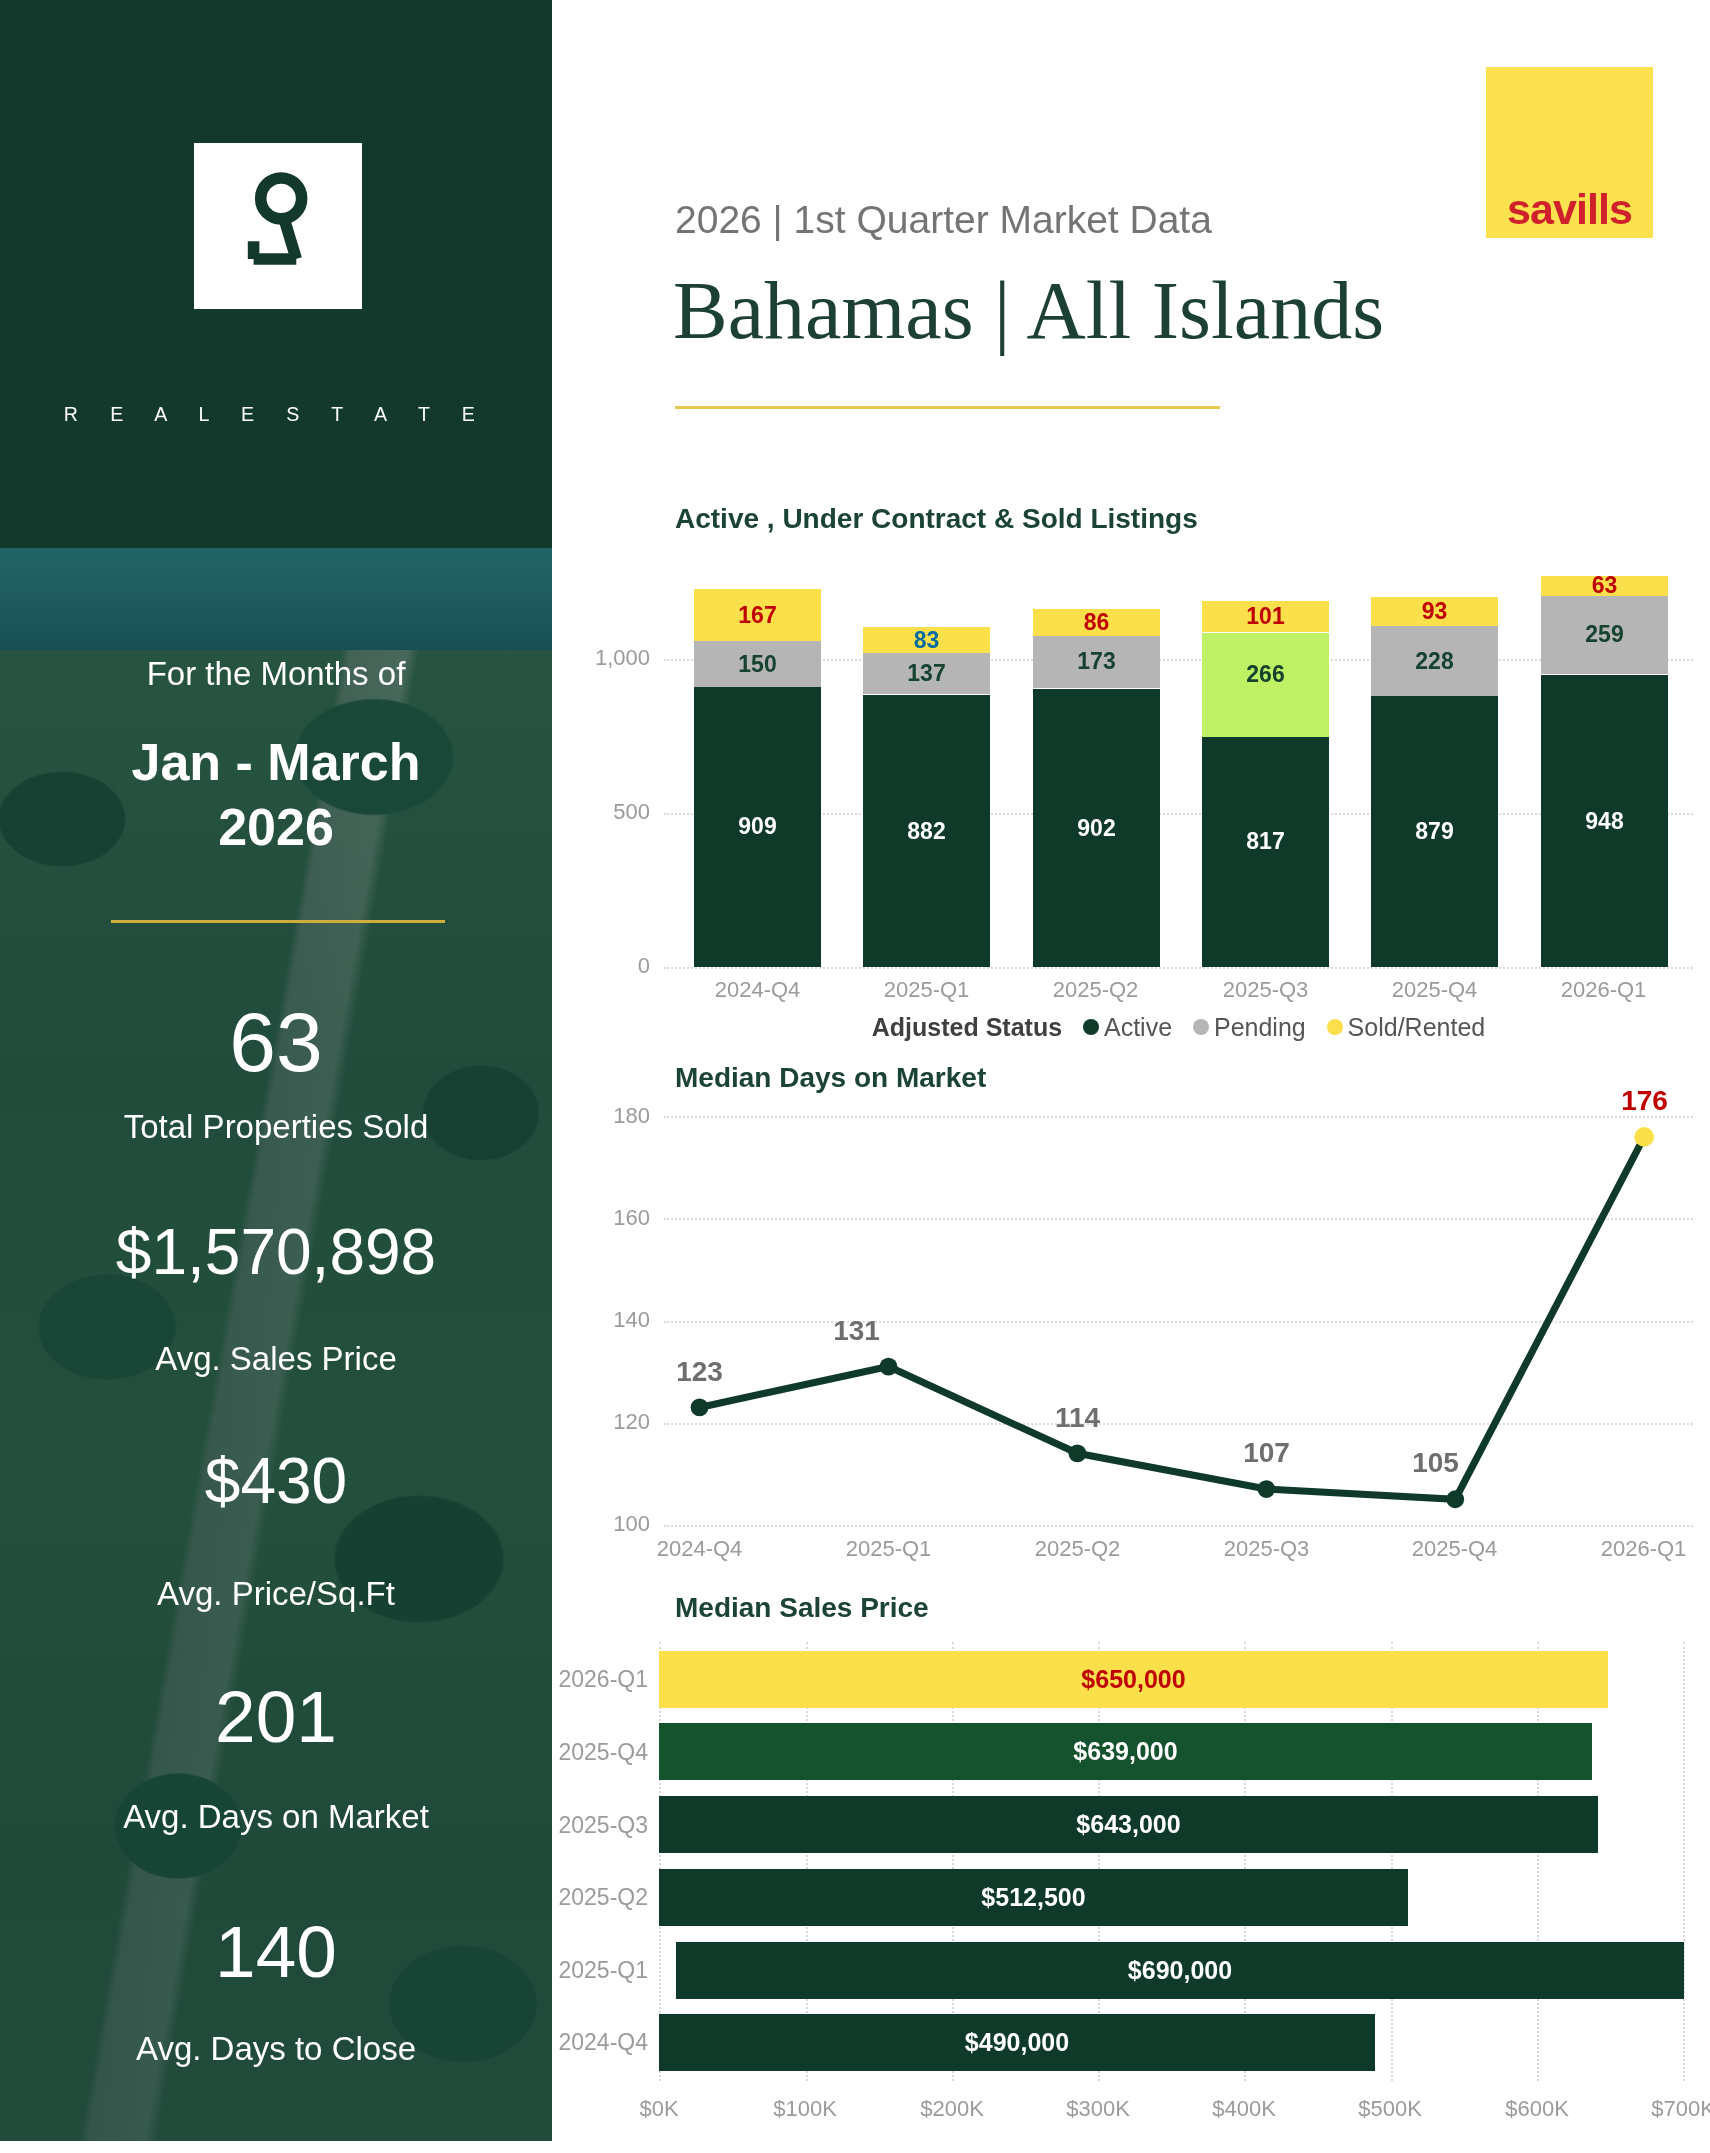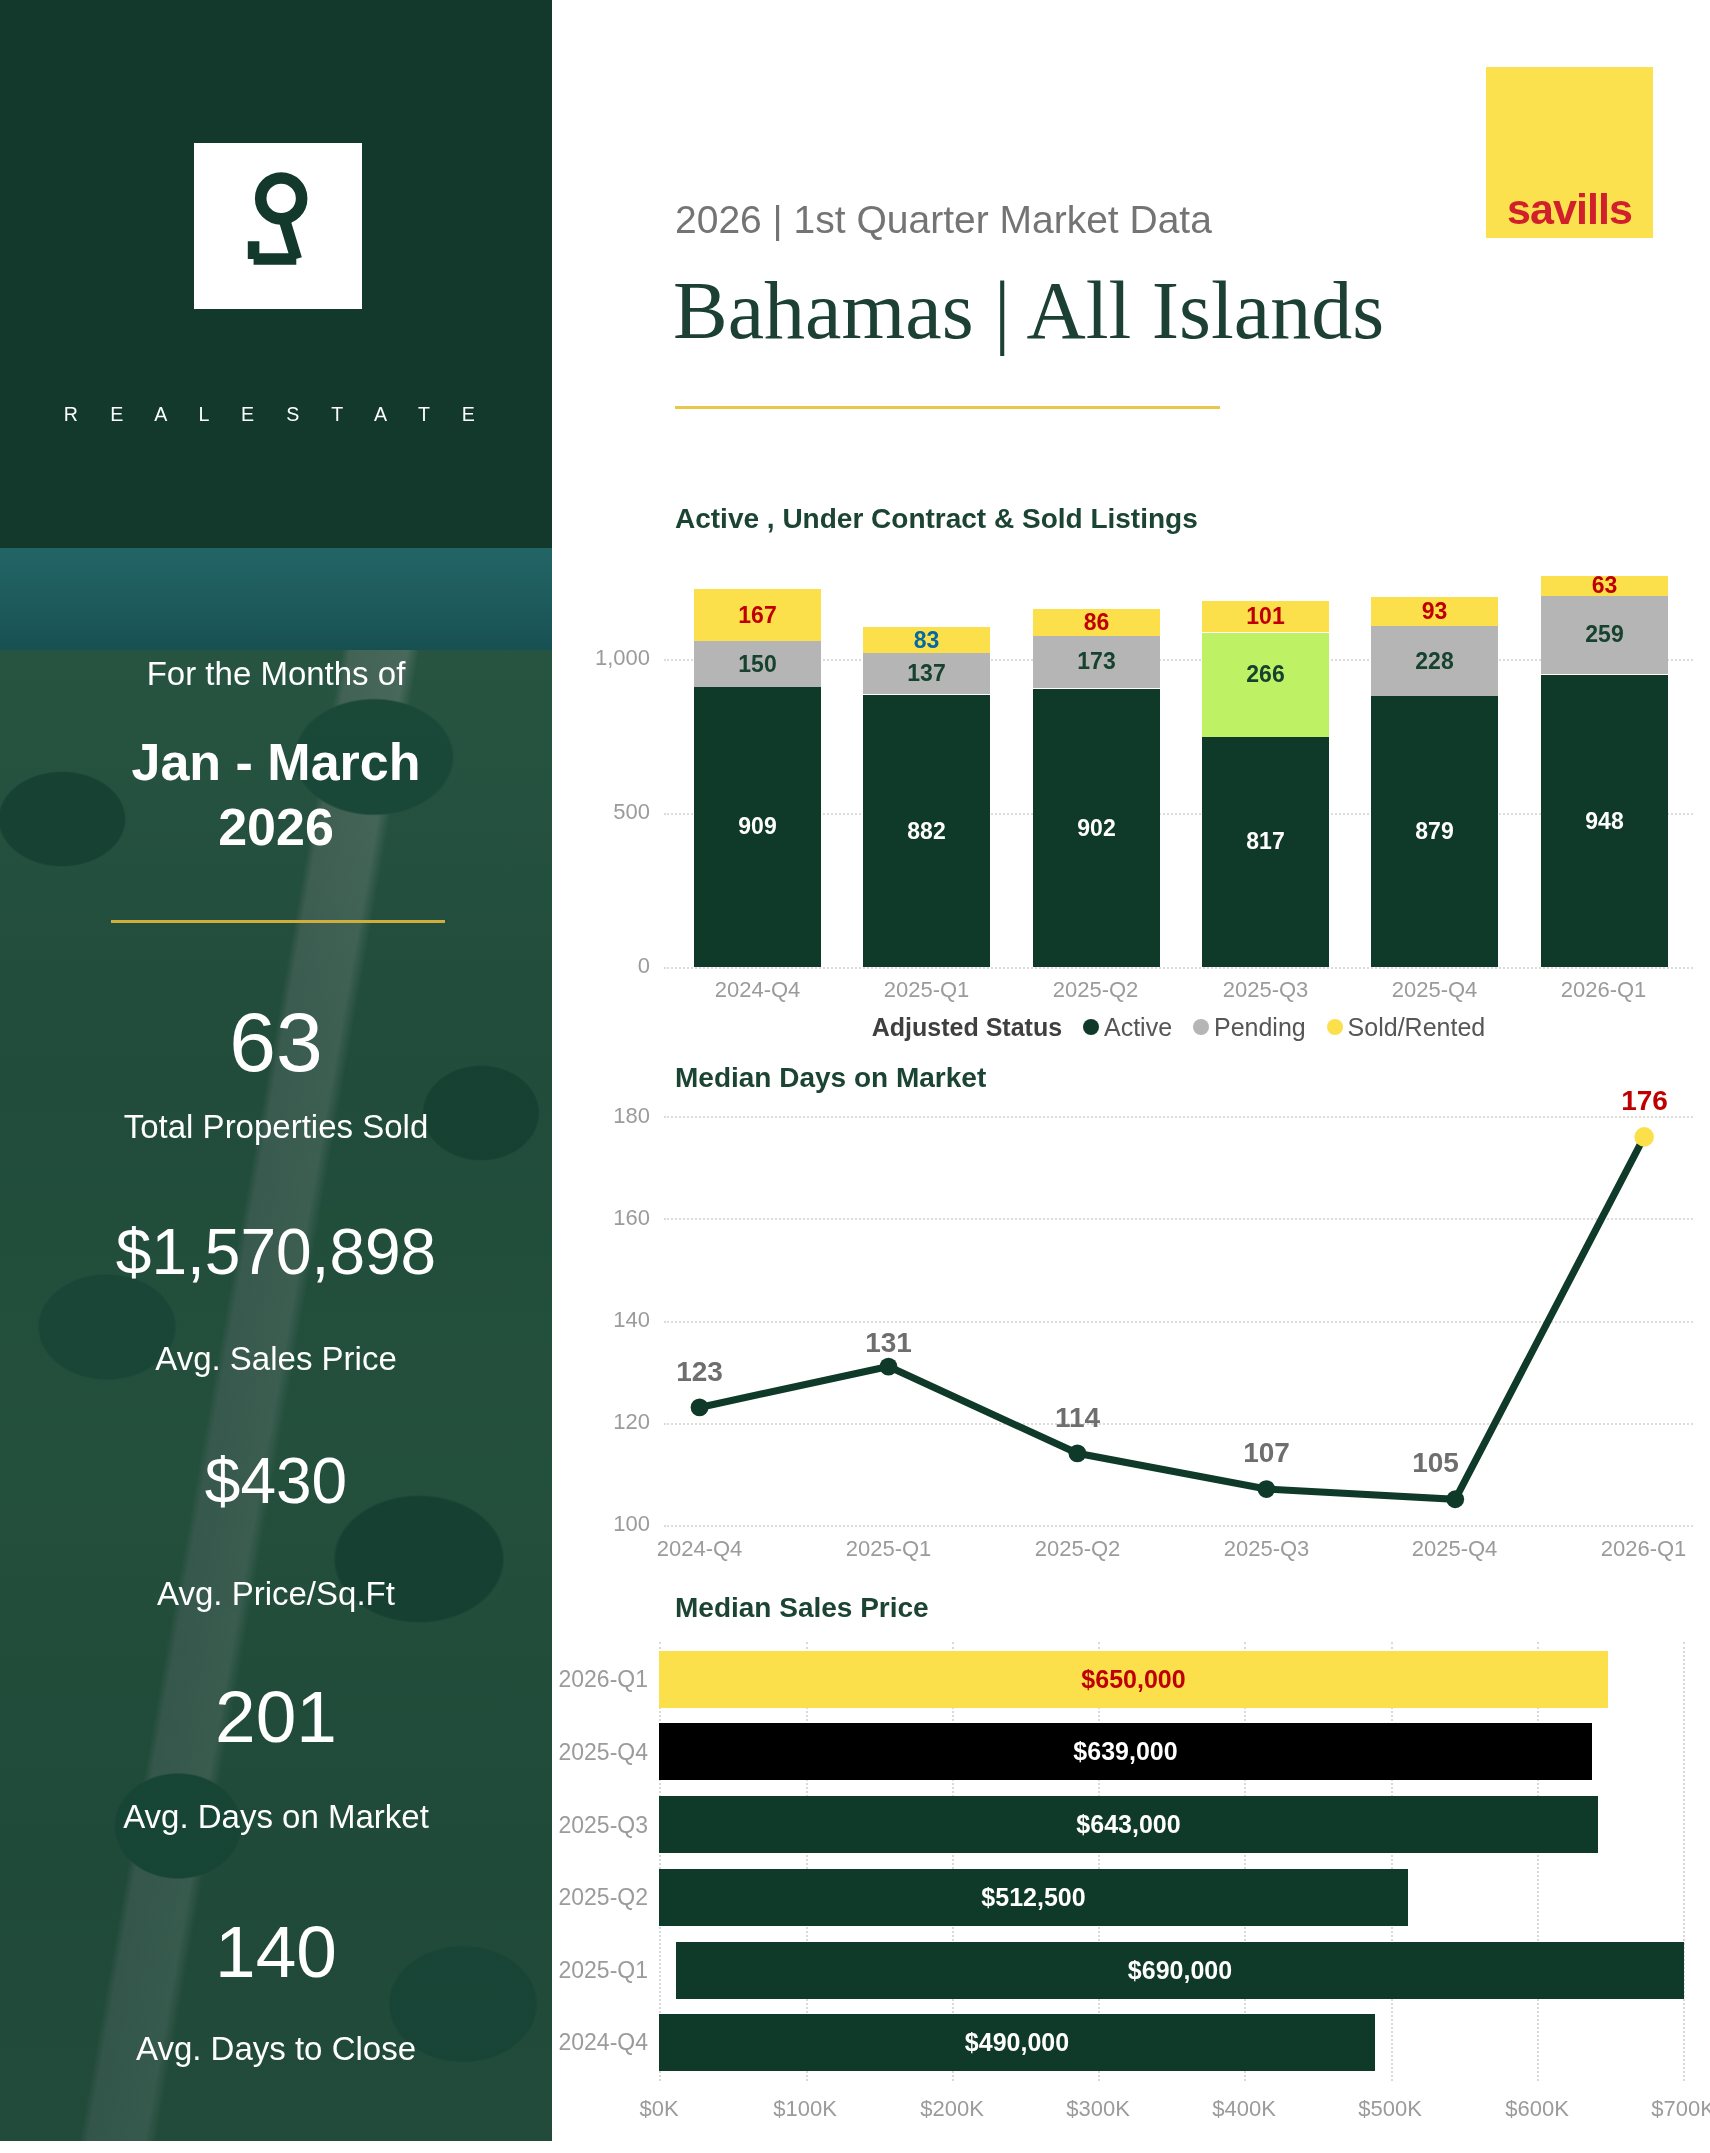"131" div.ptlab { left: 835px -> 803px; margin-top: 12px -> none }
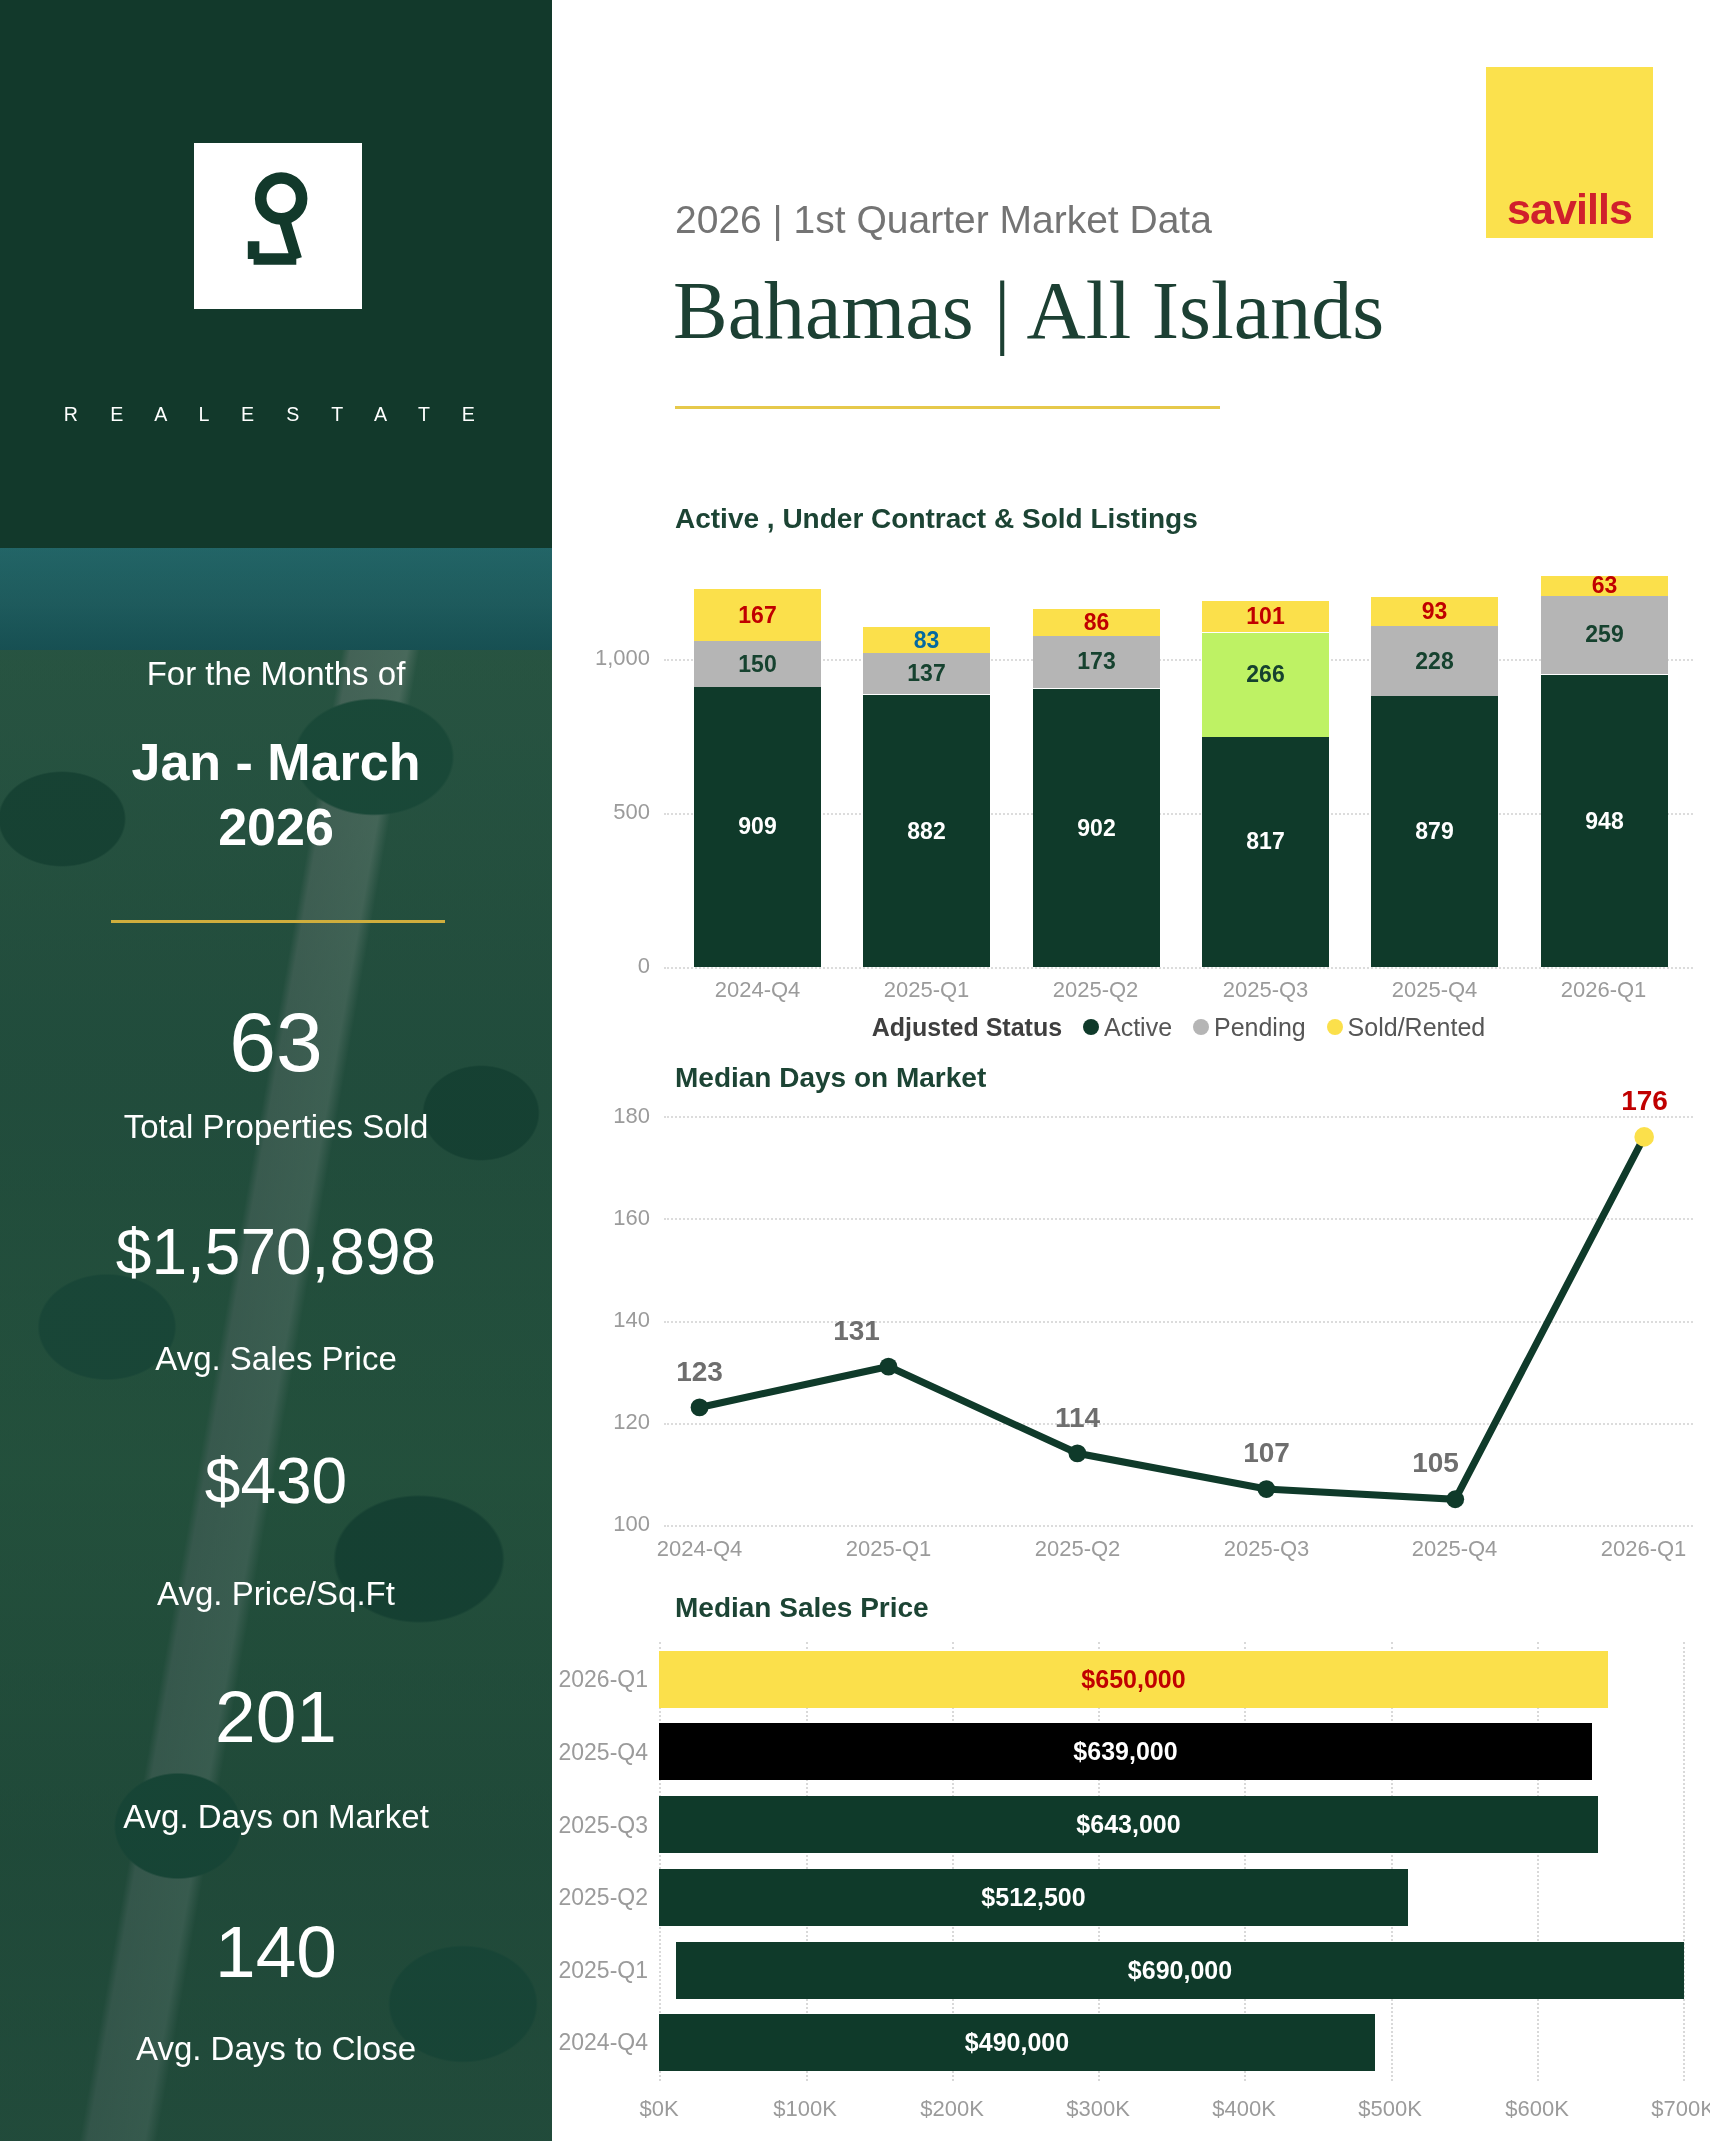"$639,000" div.c3bar { background: #000000 -> #14532d }
